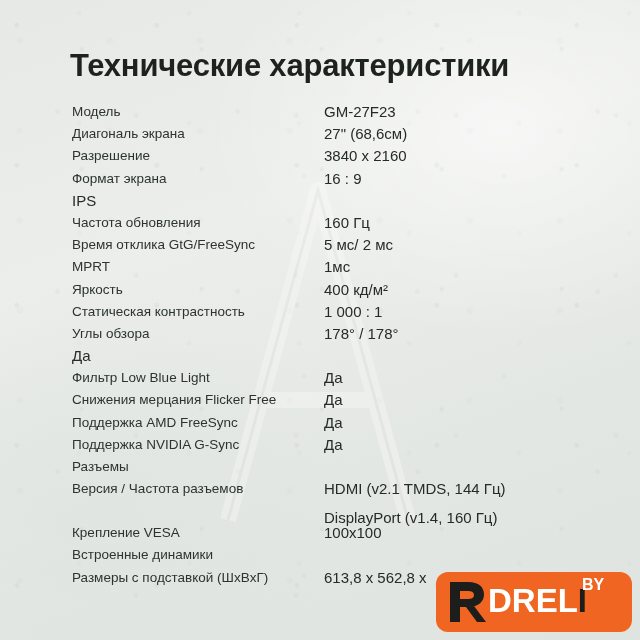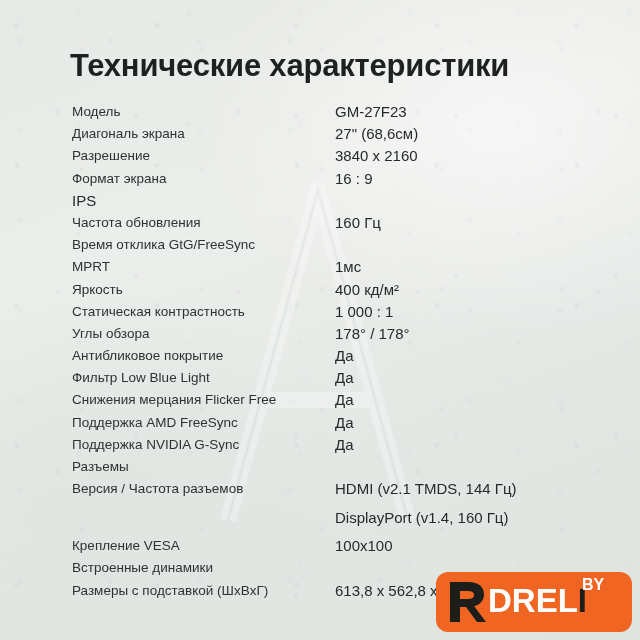"Модель" .spec-row { gap: 11px -> none }
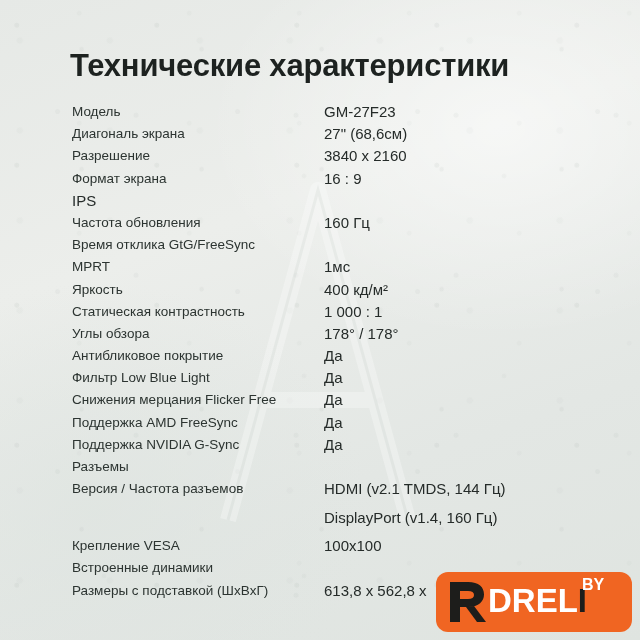"5 мс/ 2 мс" div.spec-value { html: none -> <div>5 мс/ 2 мс</div> }
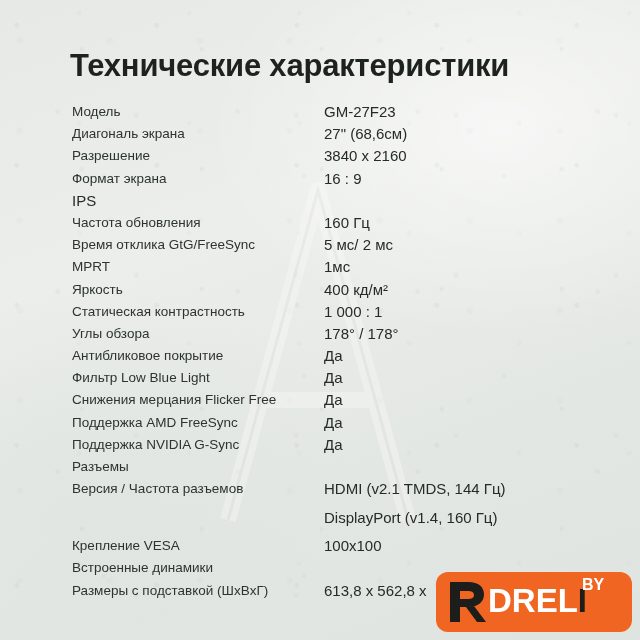"Антибликовое покрытие" div.spec-label { html: <div>Антибликовое покрытие</div> -> none }
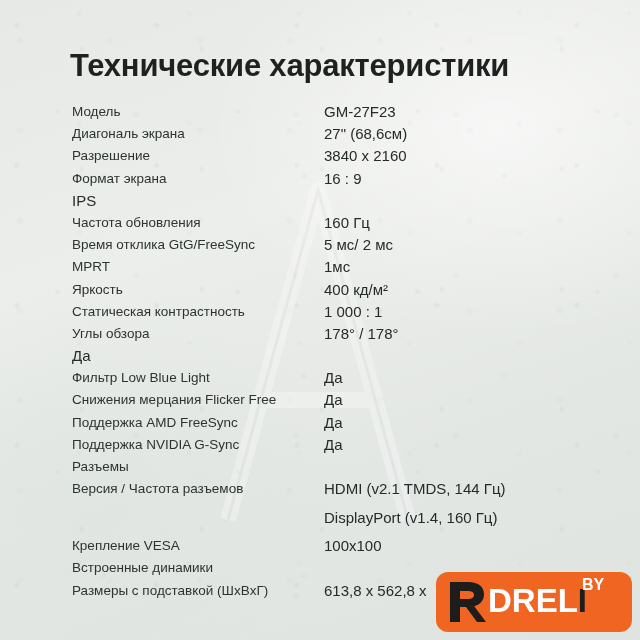"Крепление VESA" .spec-row.gap-before { margin-top: 13px -> 0 }
